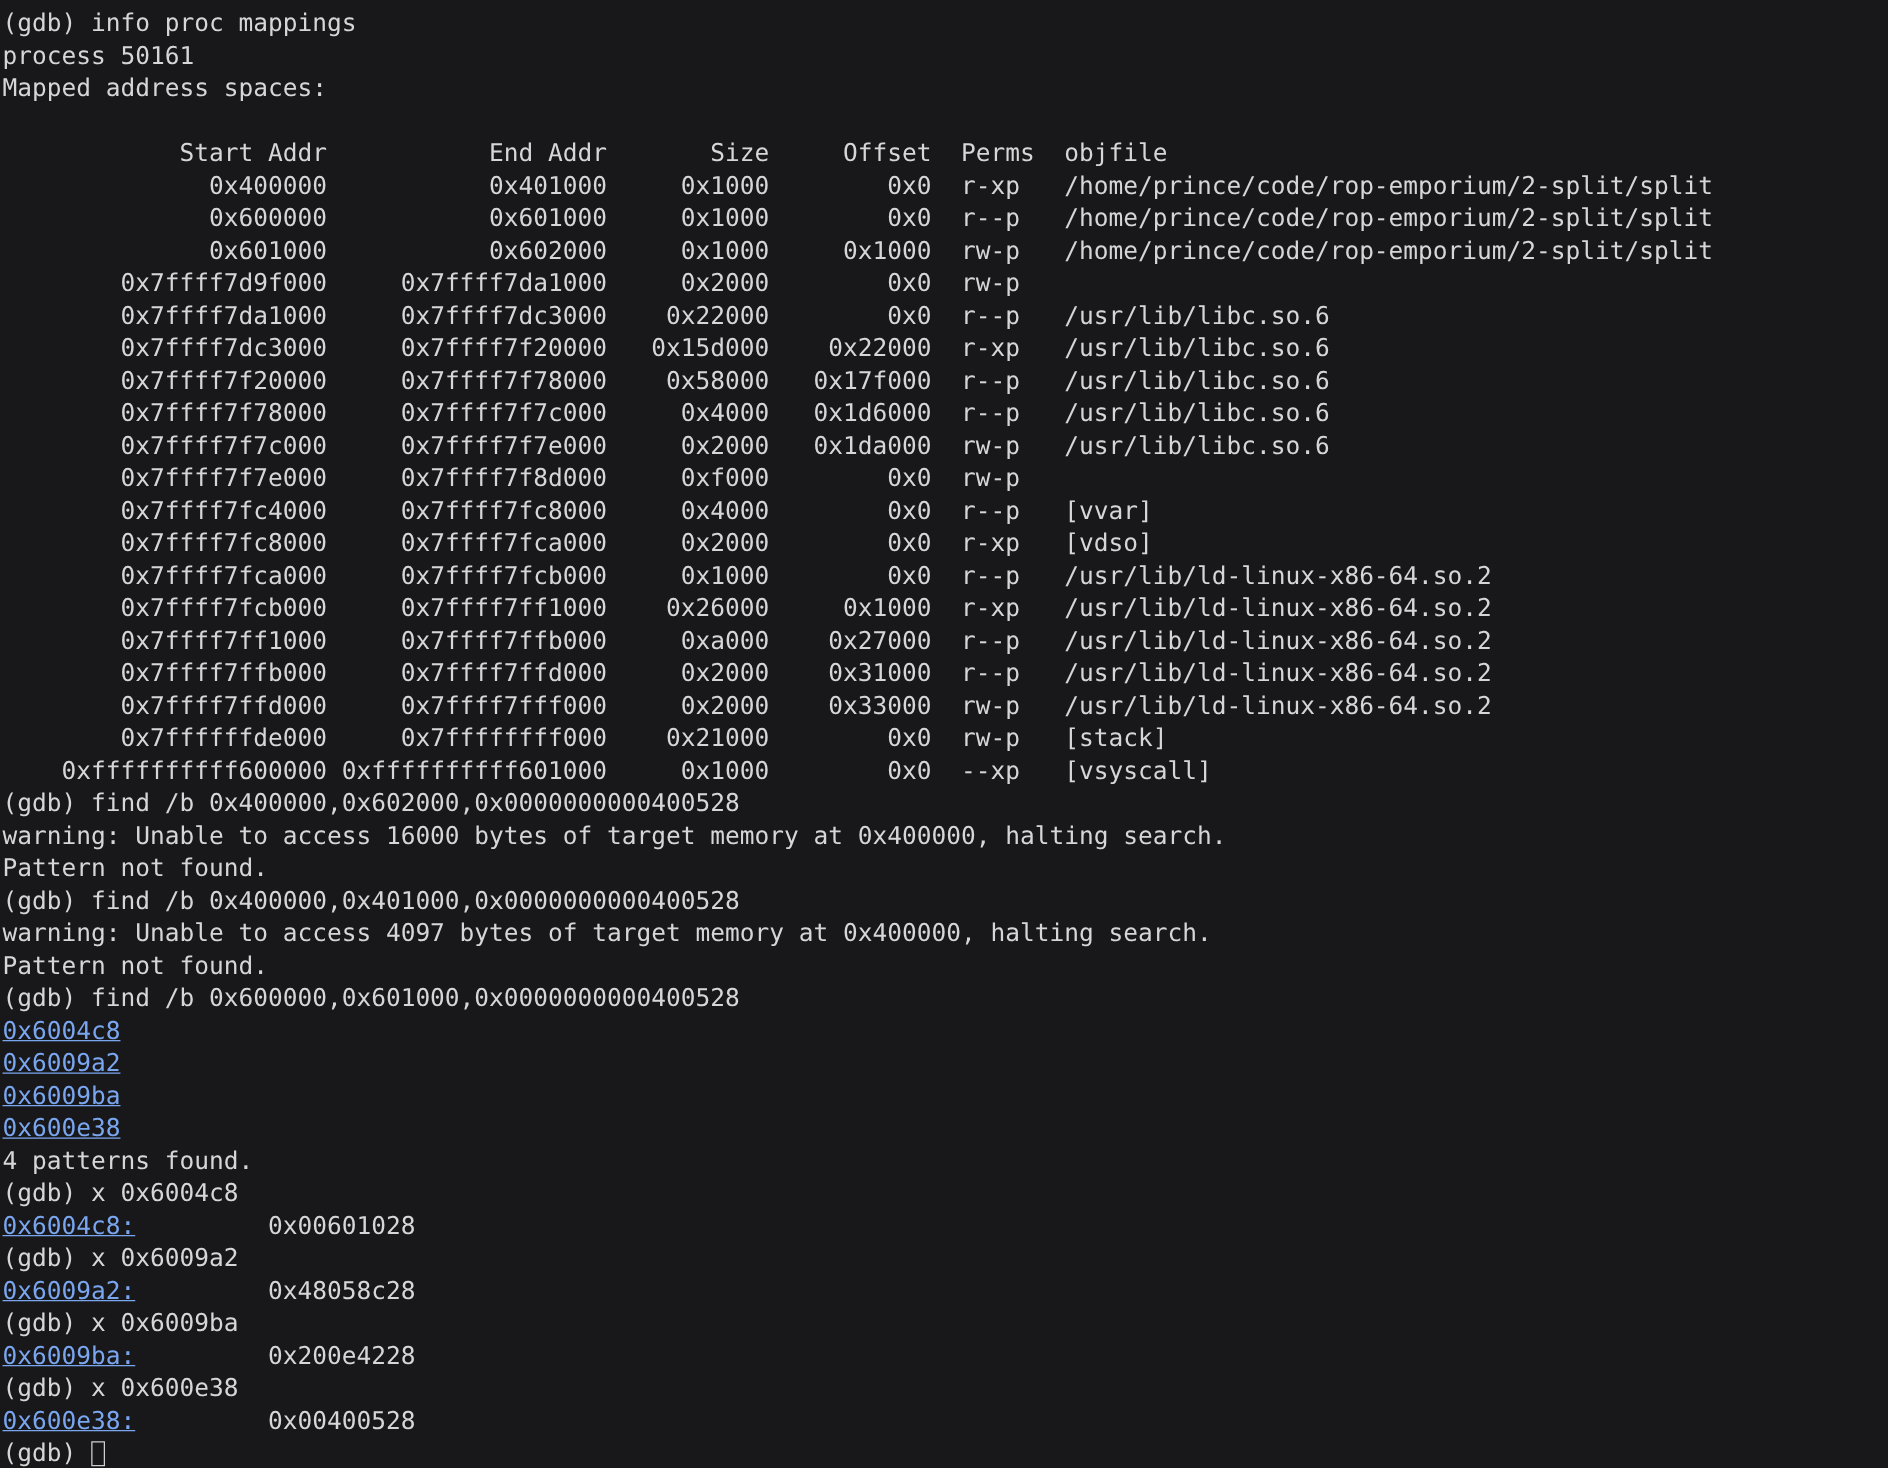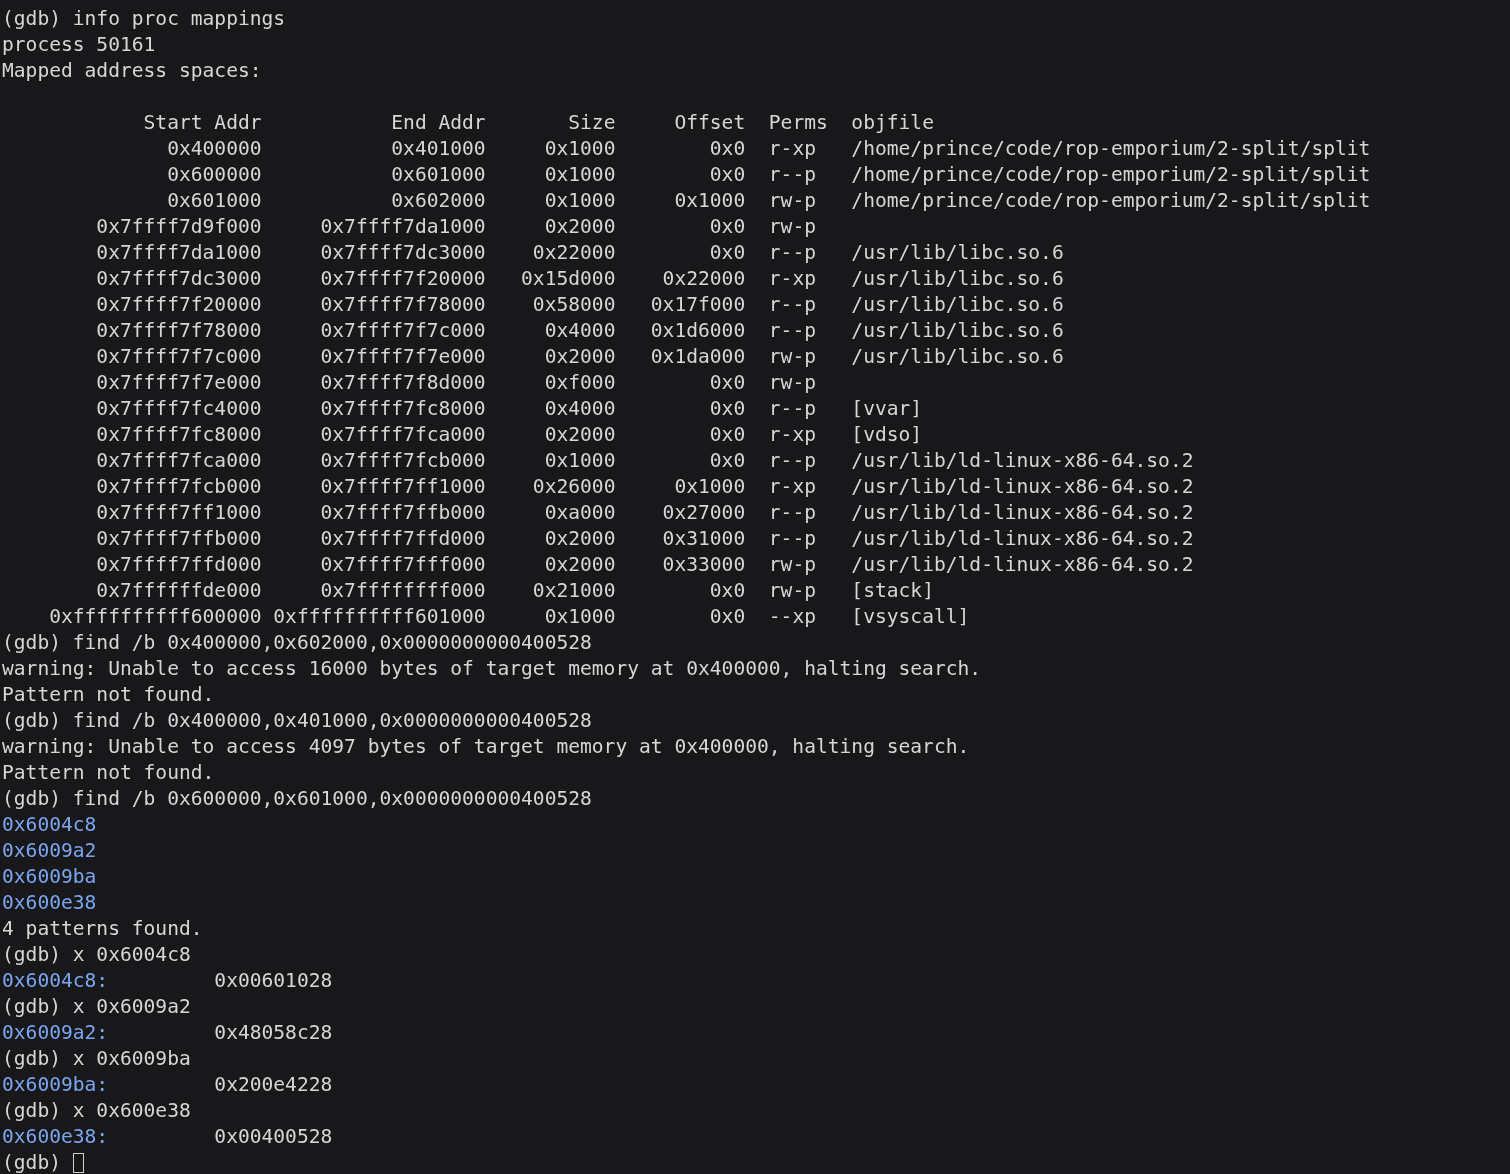"0x6004c8" .addr { text-decoration: none -> underline }
